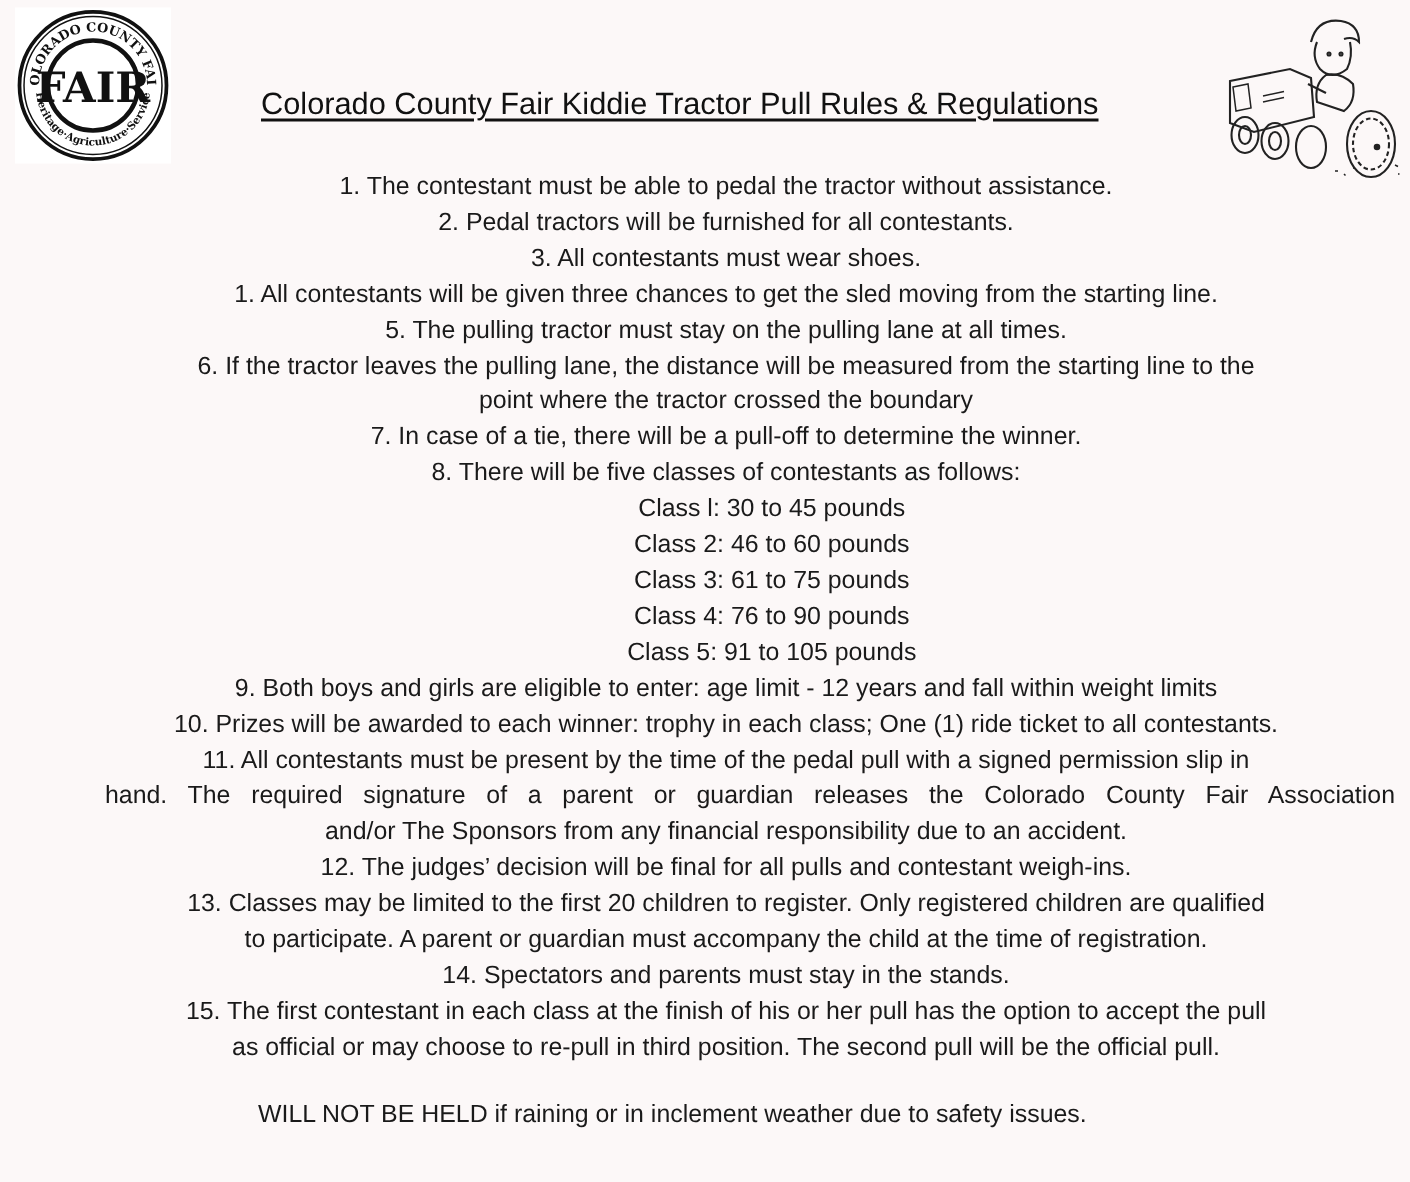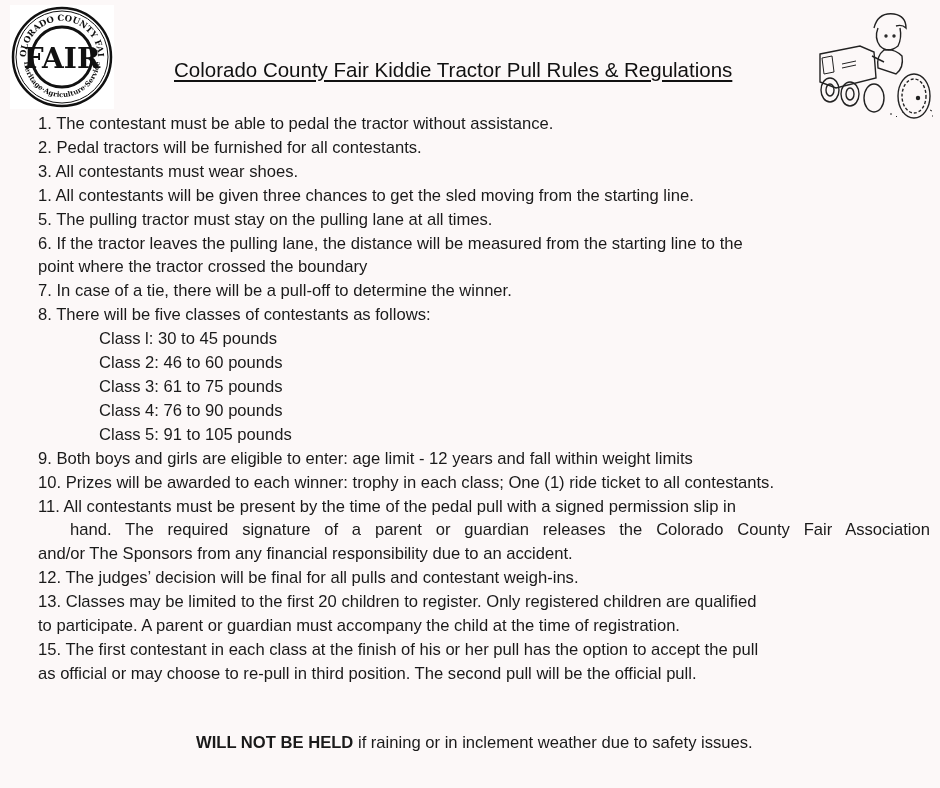"1. The contestant must be" .rules div { text-align: none -> center }
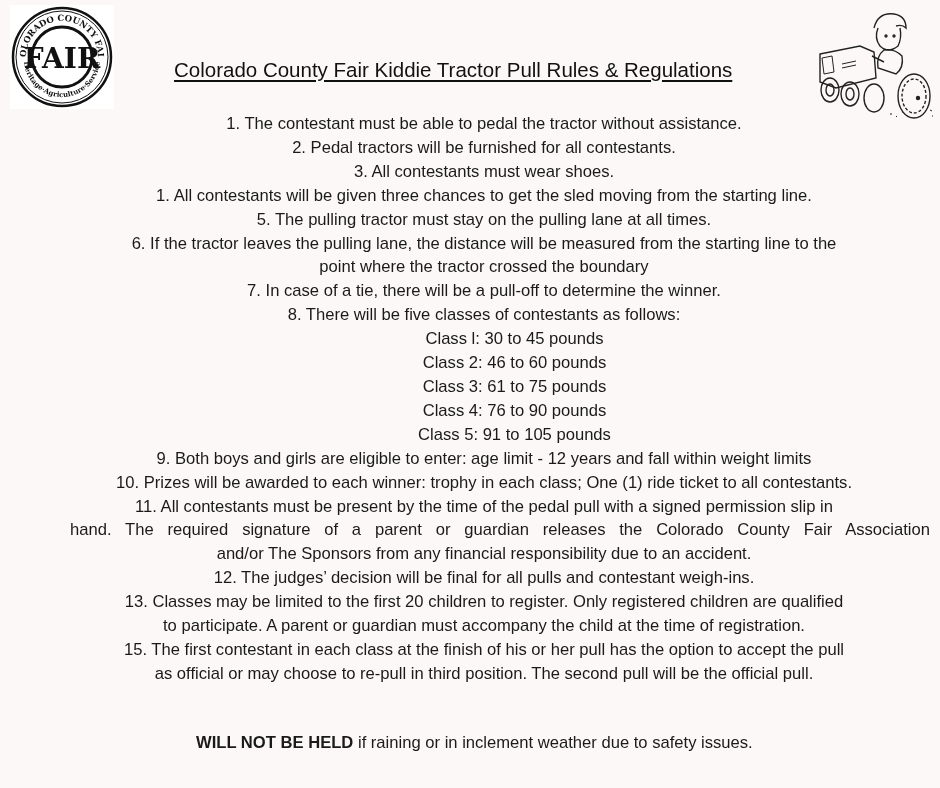"14. Spectators and parents must" div { html: none -> <div>14. Spectators and parents must stay in the stands.</div> }
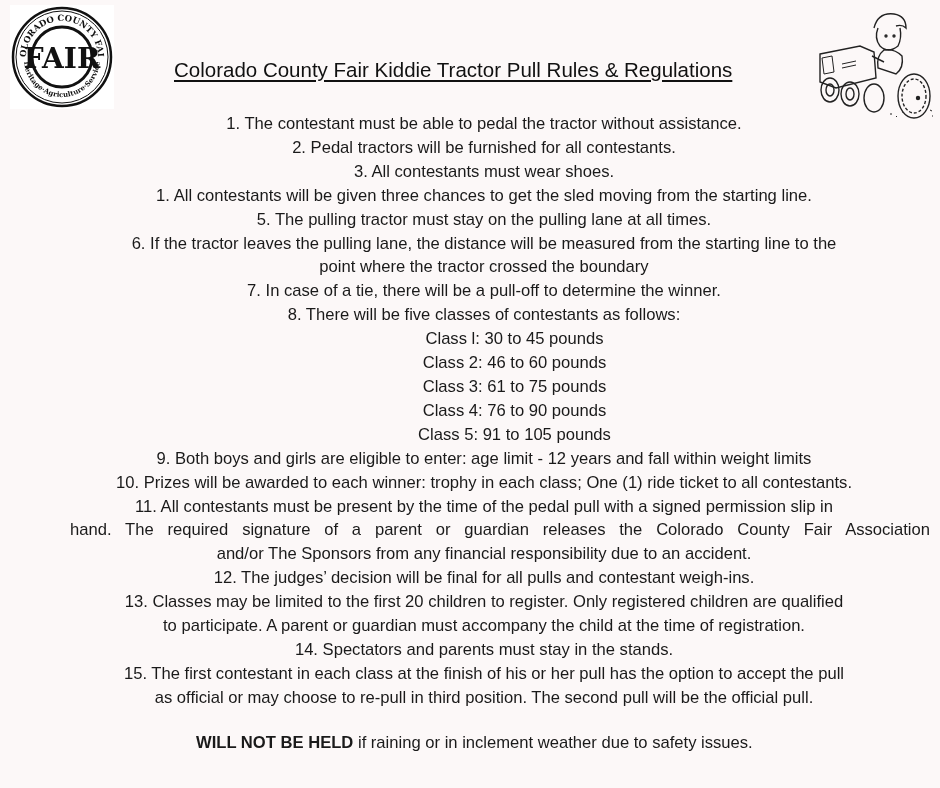"WILL NOT BE HELD" .notice b { font-weight: 700 -> 400; margin-left: 24px -> none }
